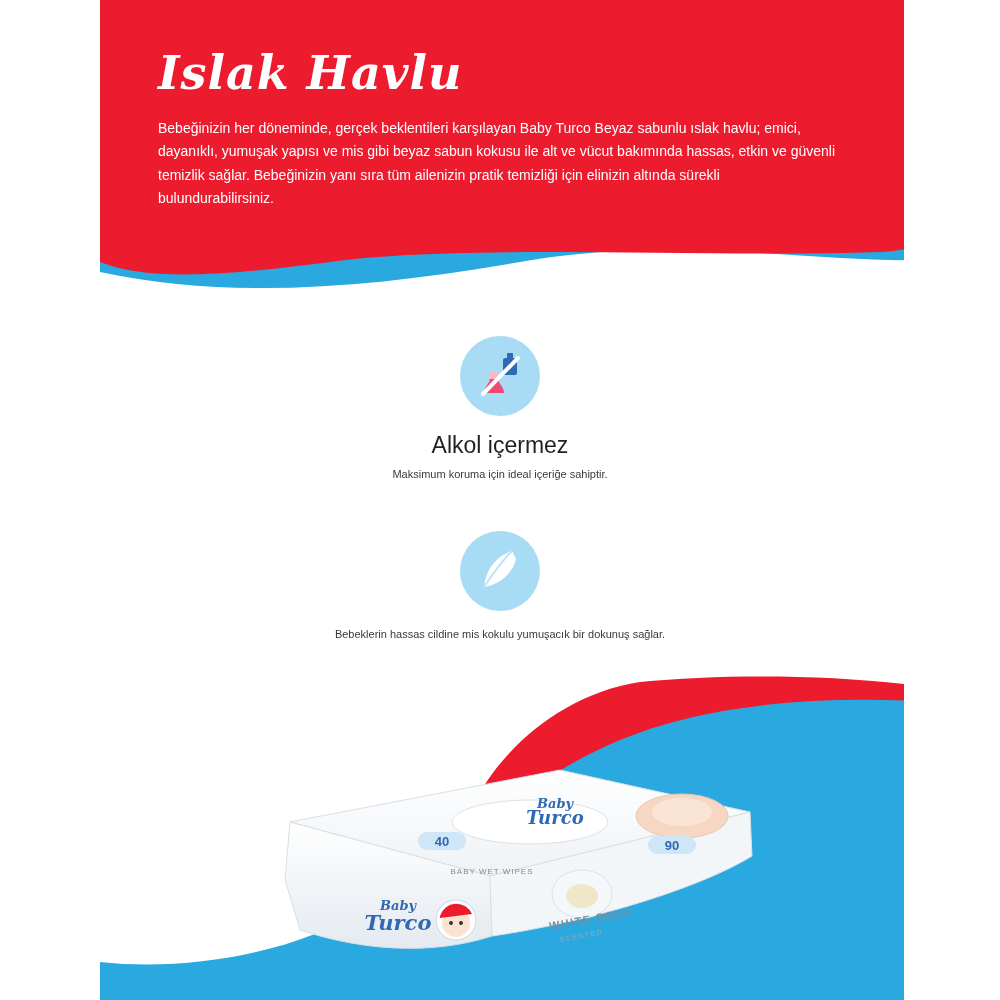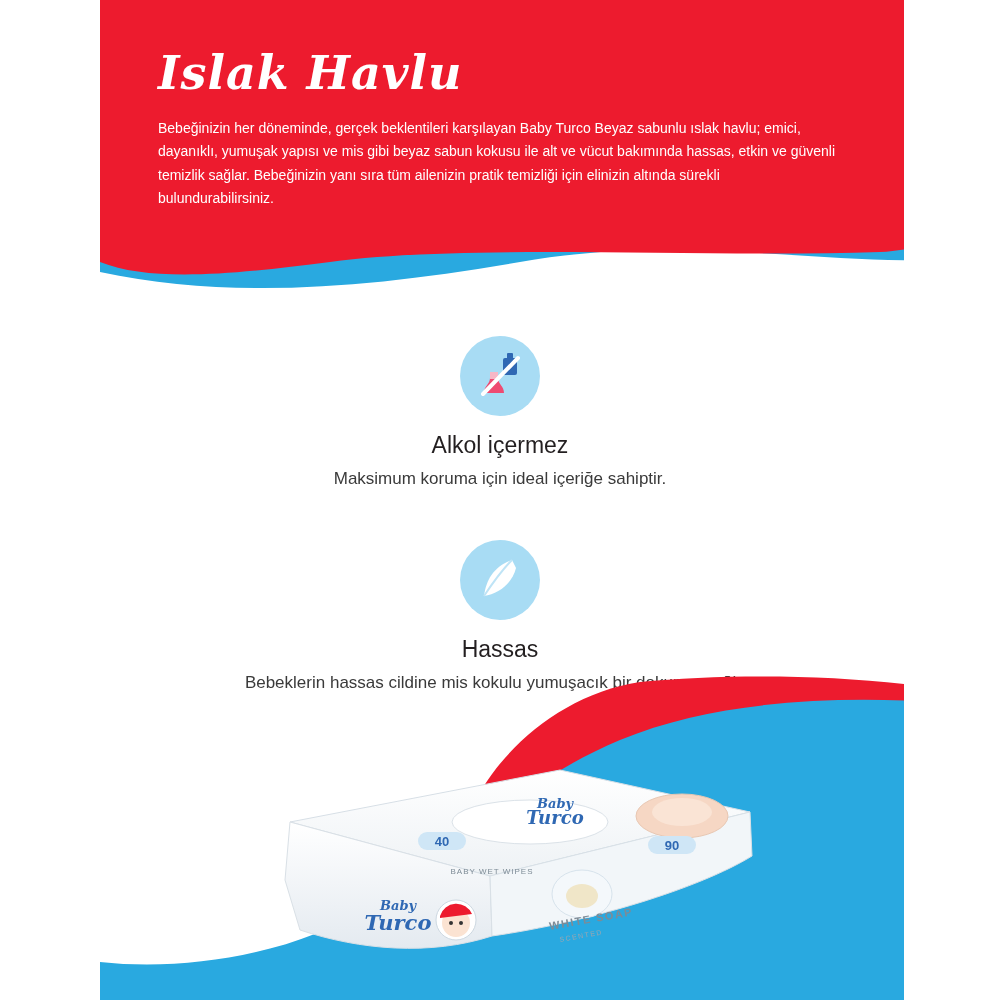"Maksimum koruma için ideal içeriğe" .feature-desc { font-size: 17px -> 11px }
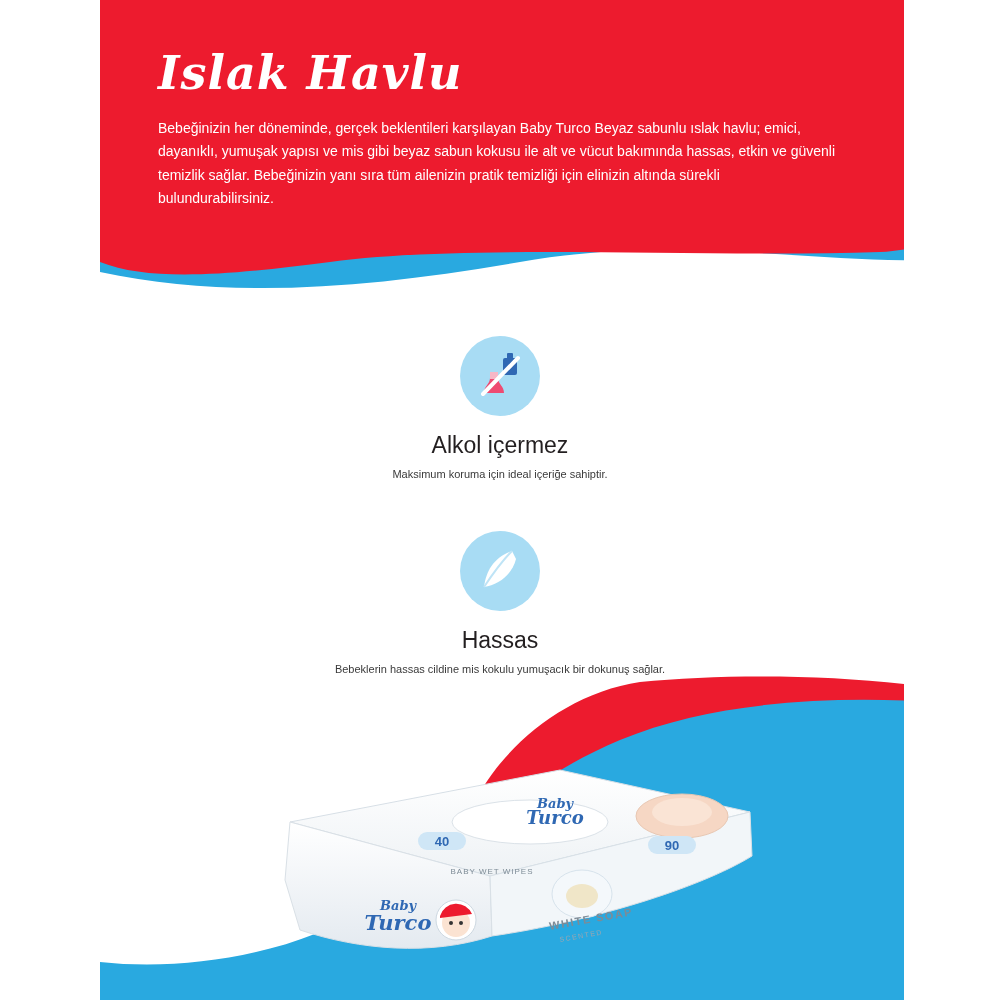"Hassas" div.feature-title { html: <div>Hassas</div> -> none }
